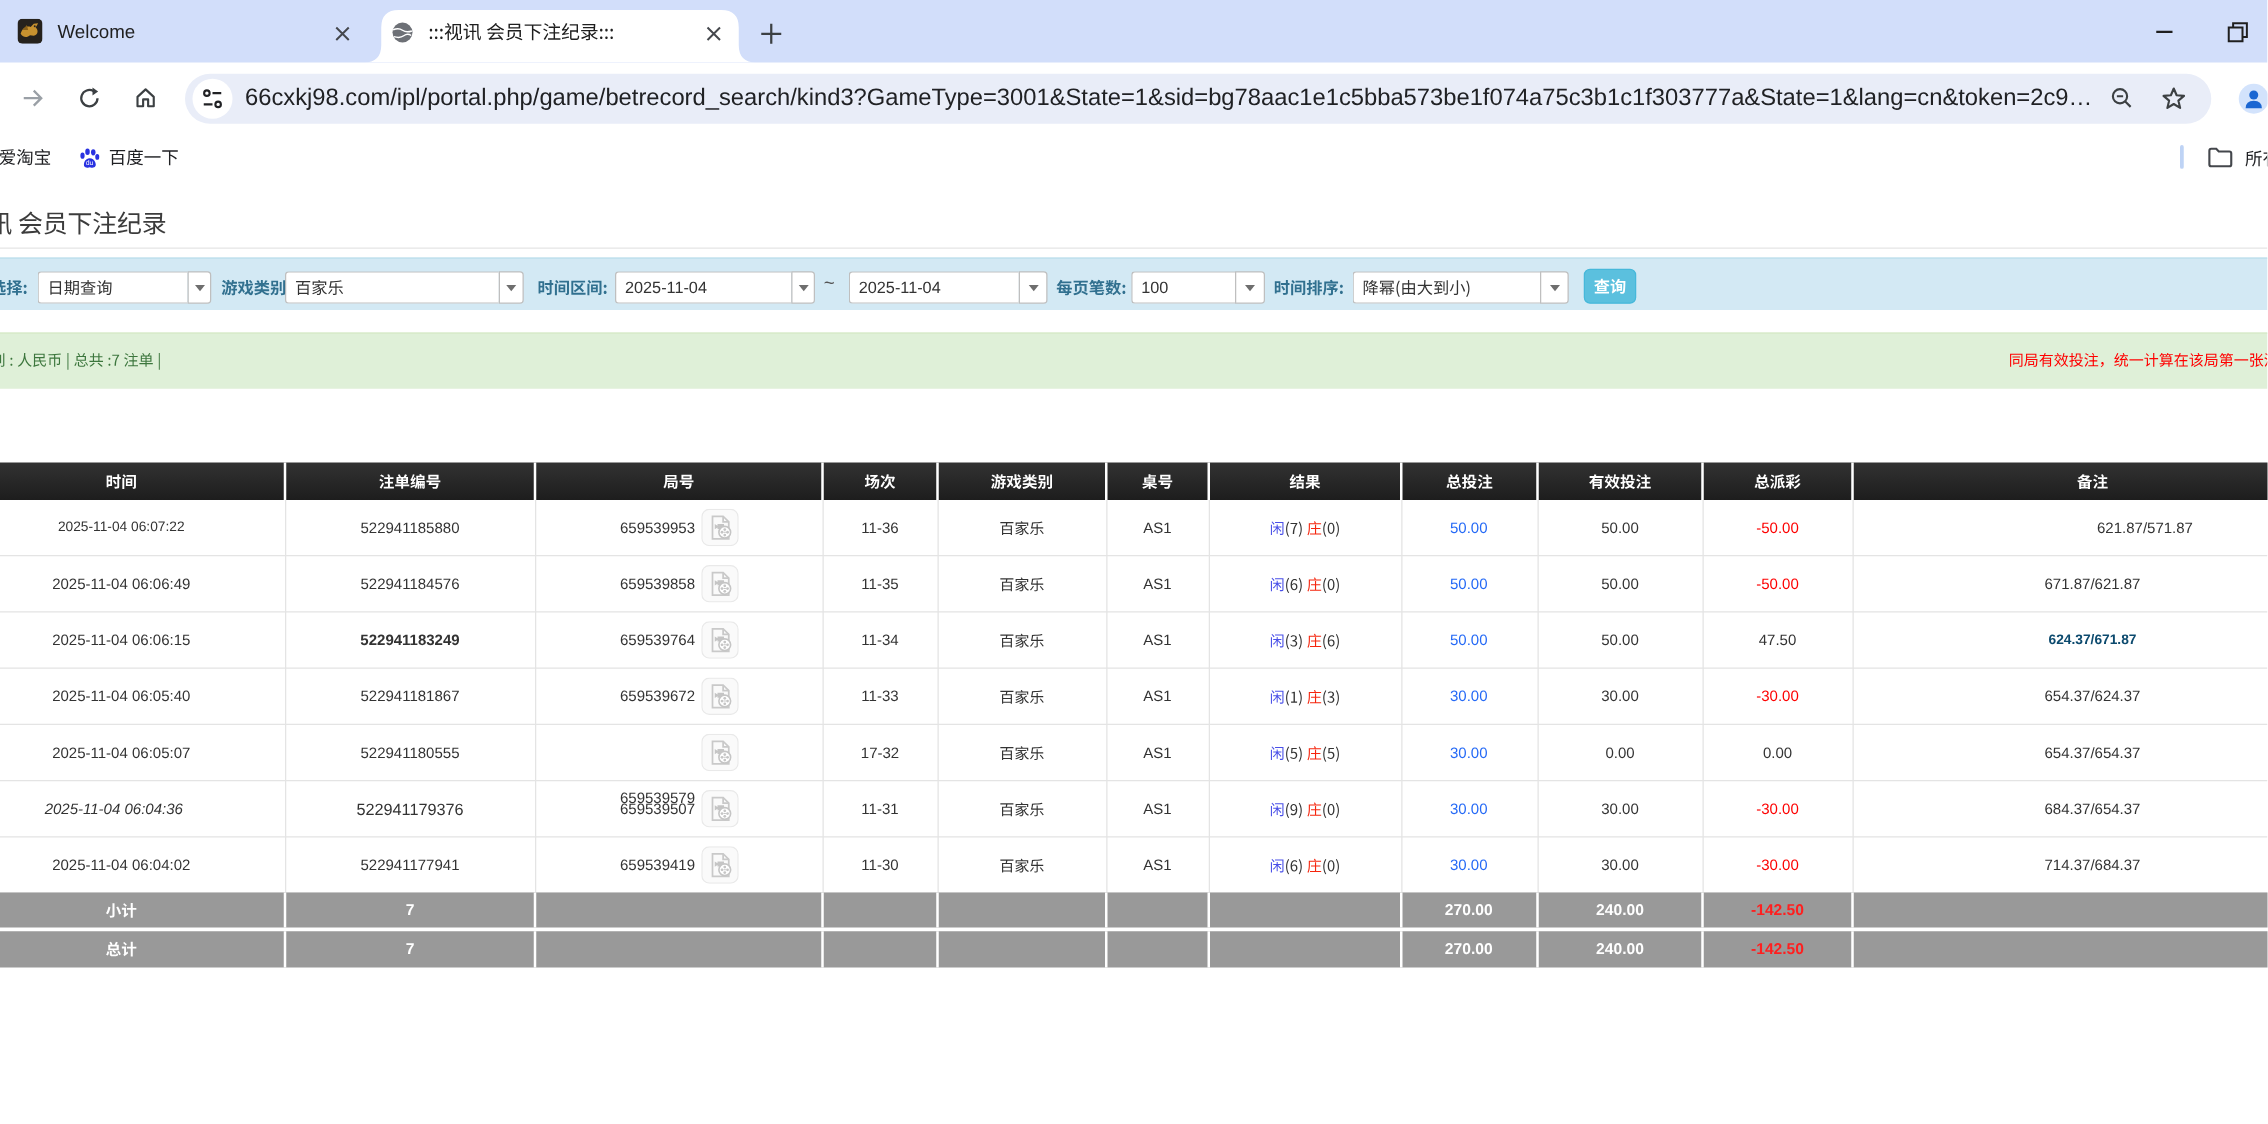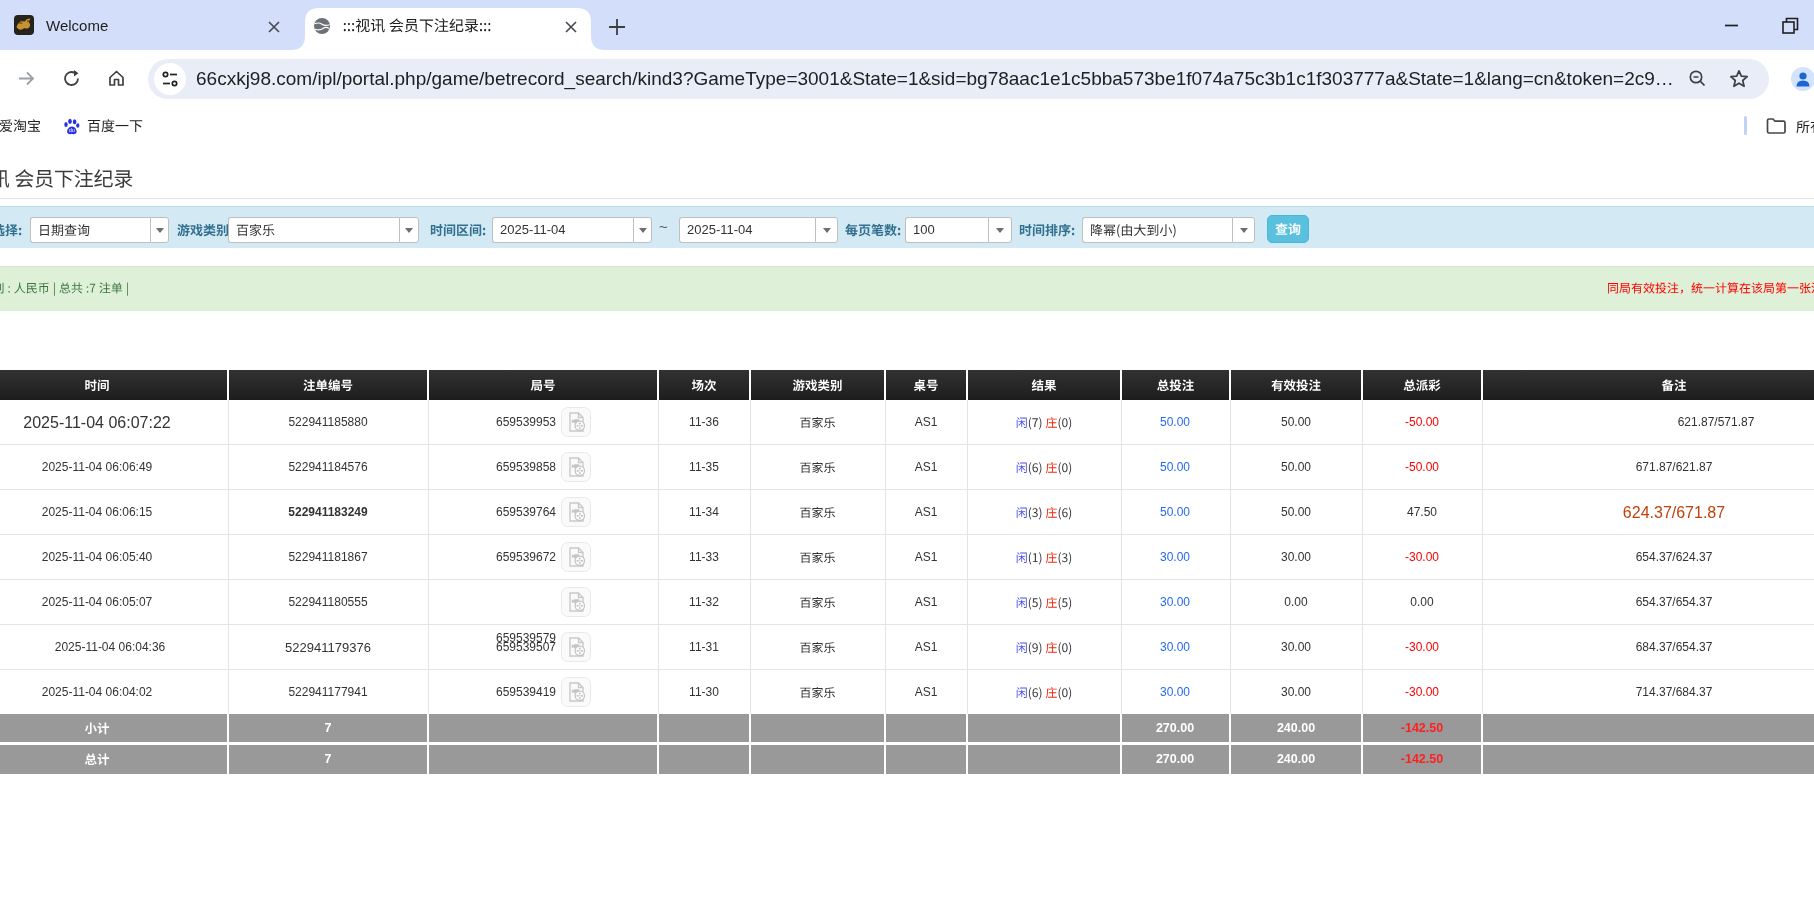"2025-11-04 06:07:22" div { font-size: 16px -> 11px }
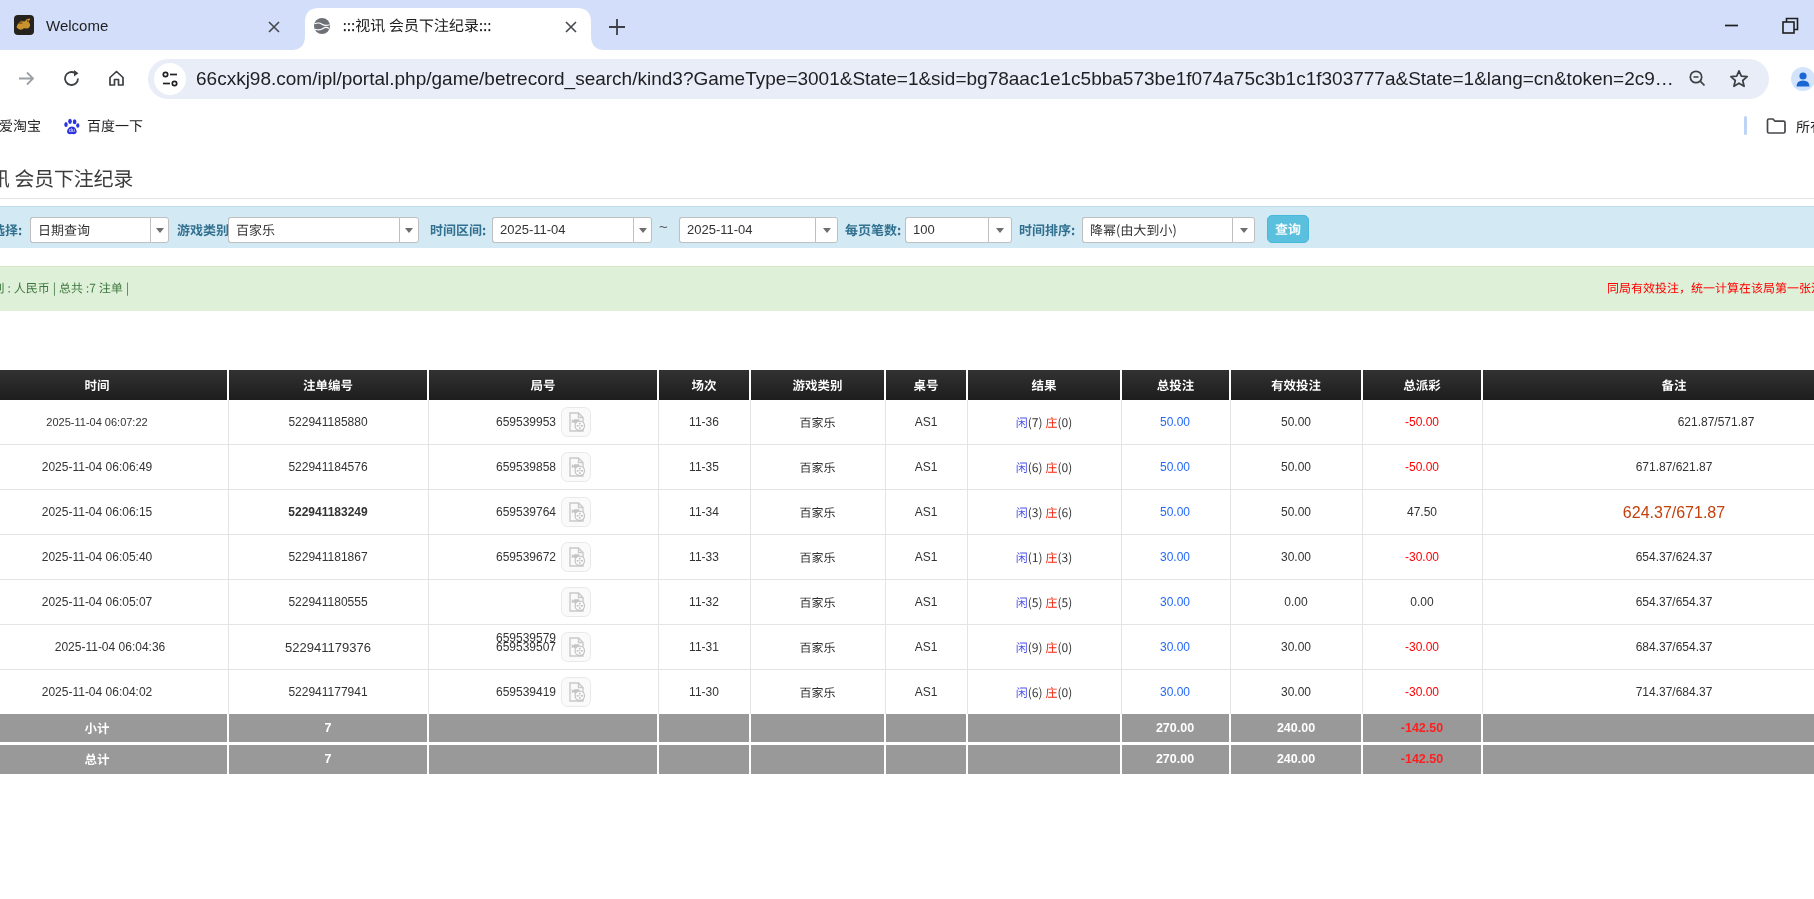"624.37/671.87" div { color: #c2410c -> #0c4a6e; font-size: 16px -> 11px; font-weight: normal -> bold }
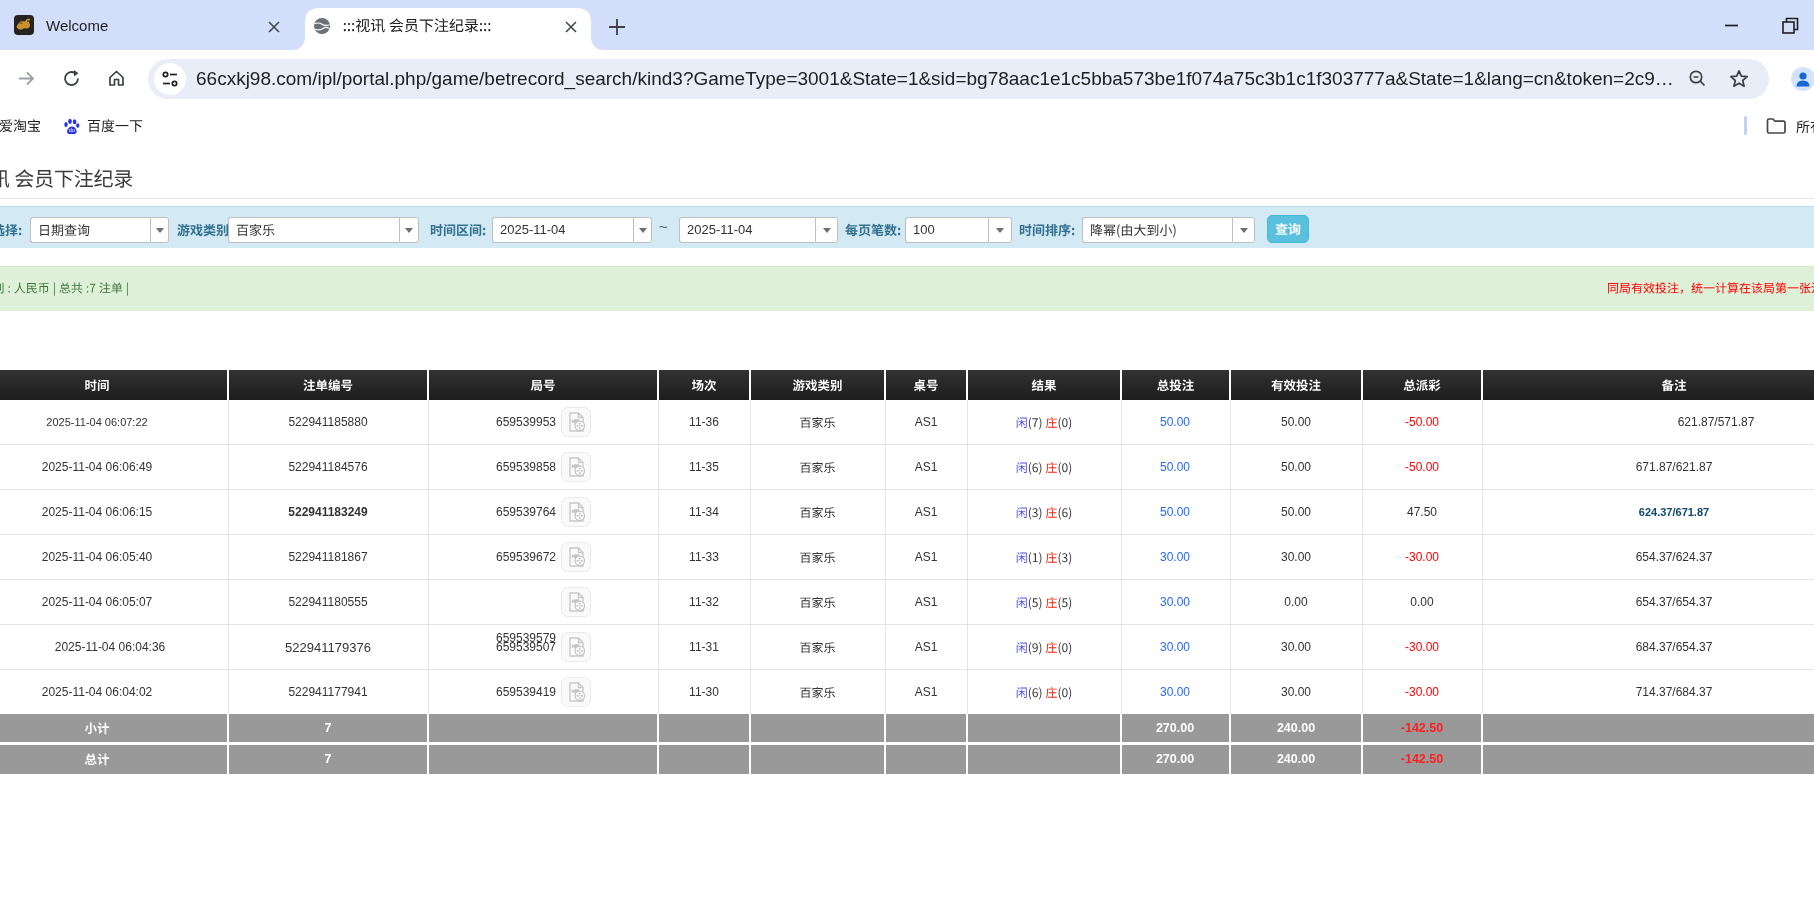"11-32" div { text: 11-32 -> 17-32 }
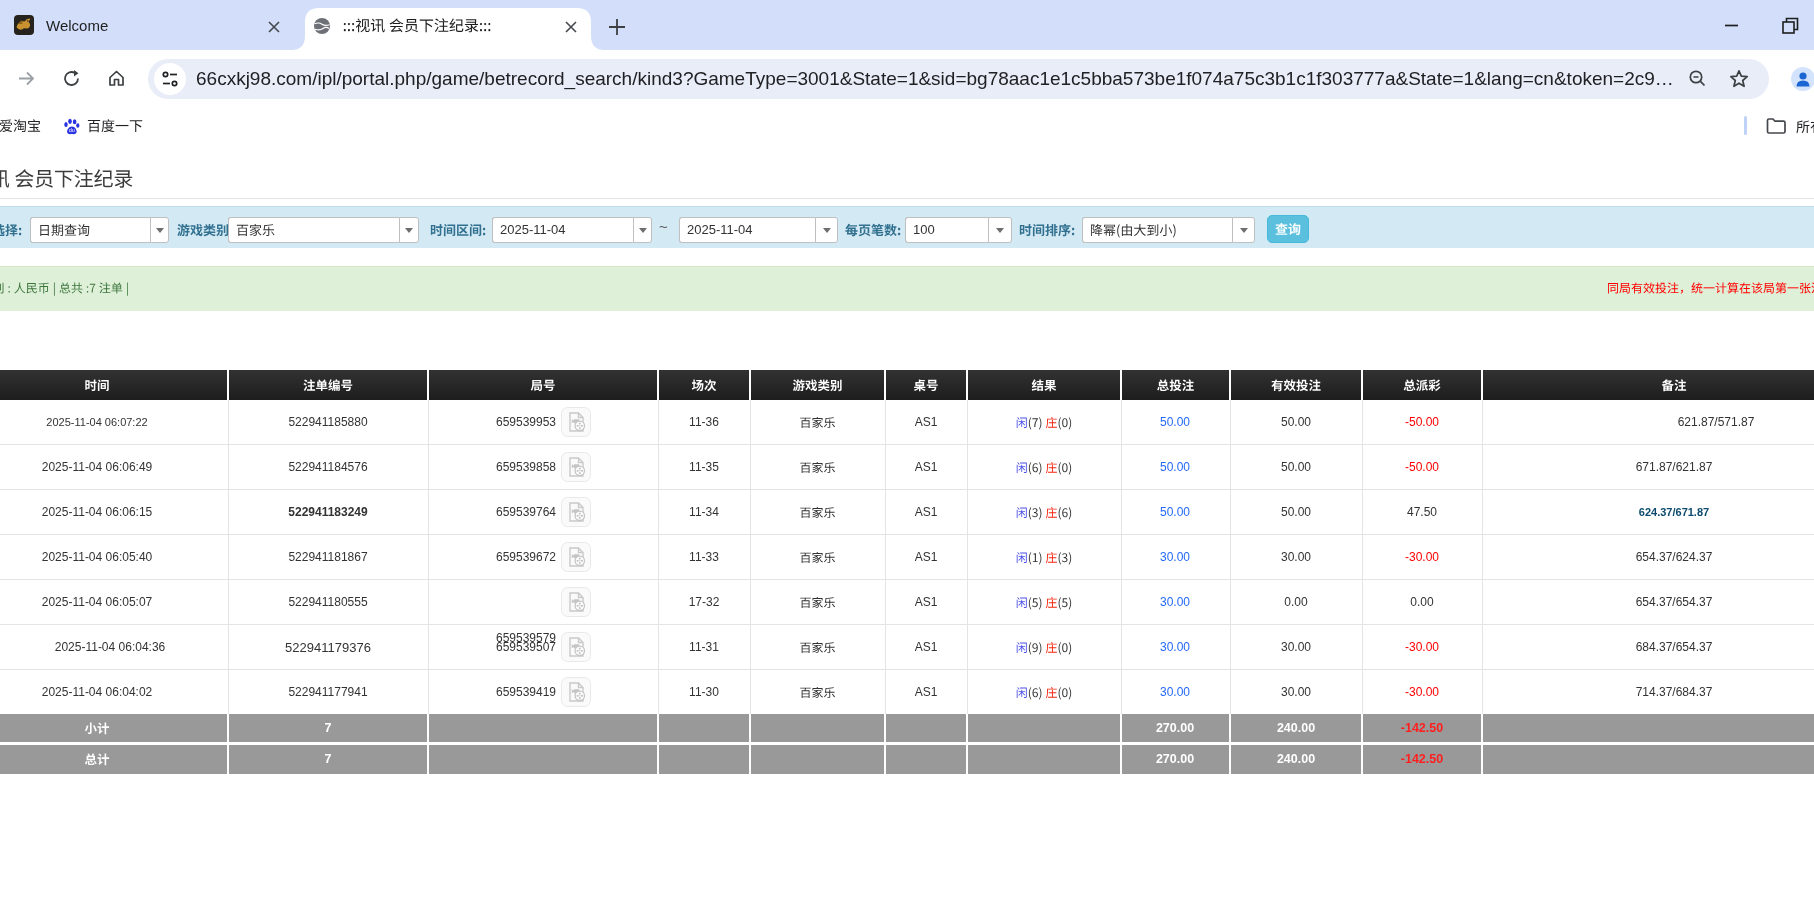"2025-11-04 06:04:36" div { font-style: none -> italic; left: 110px -> 91px }
